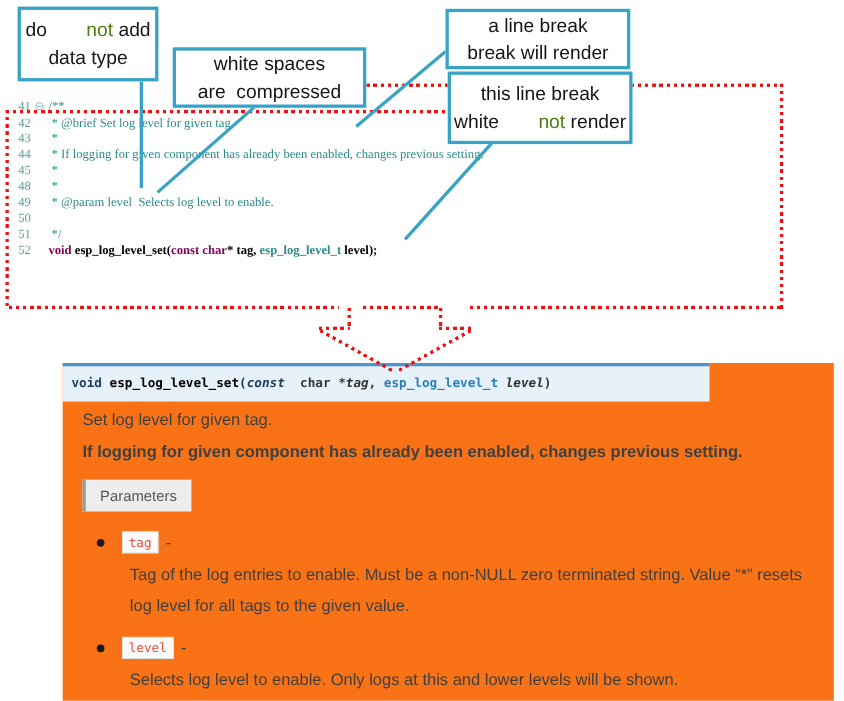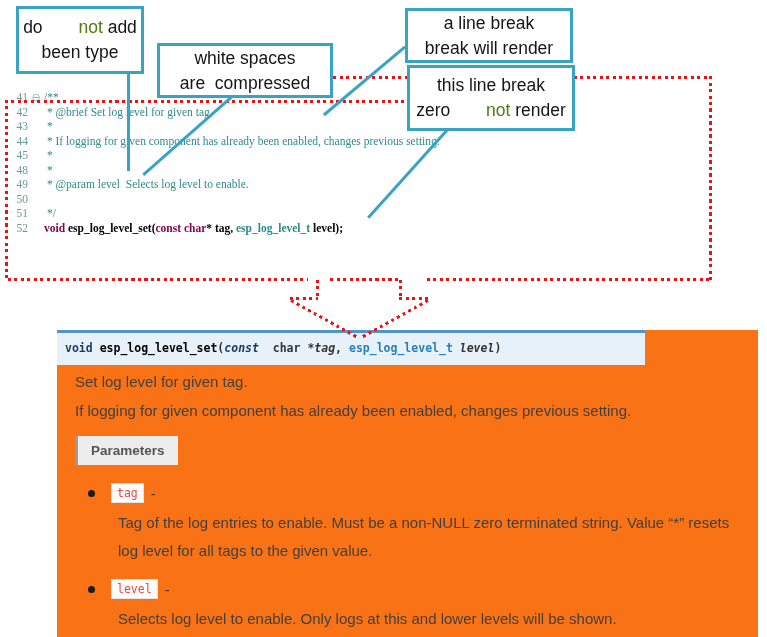"been type" span { text: been -> data }
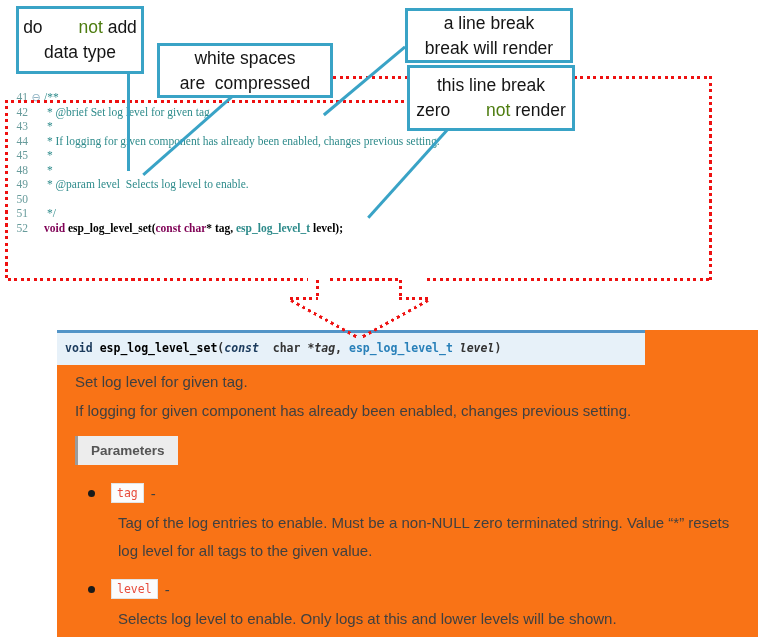"zero" span { text: zero -> white }
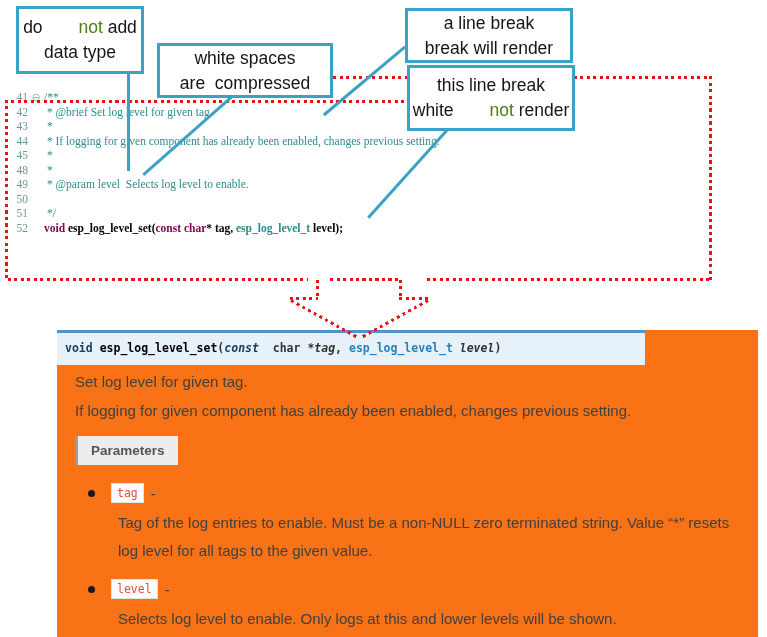"If logging for given component" #doc-desc { font-weight: none -> bold }
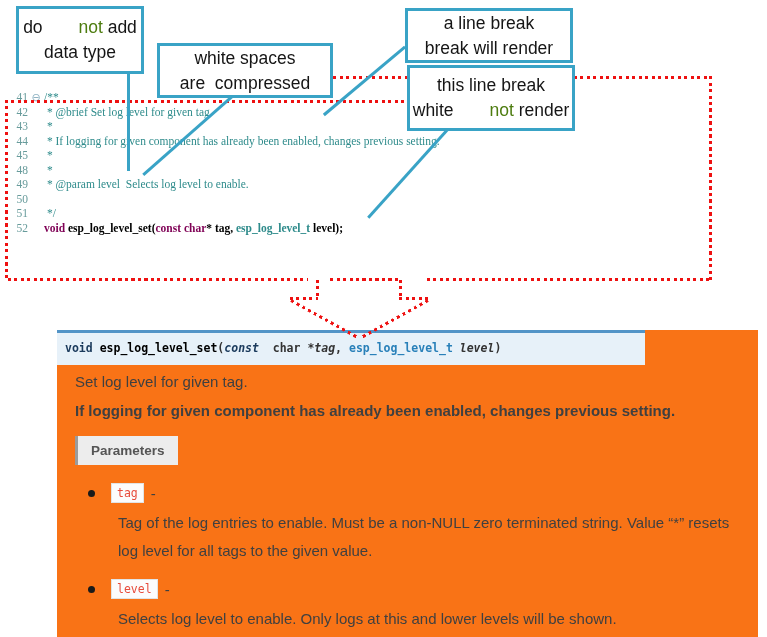"Parameters" #params-label { font-weight: bold -> normal }
